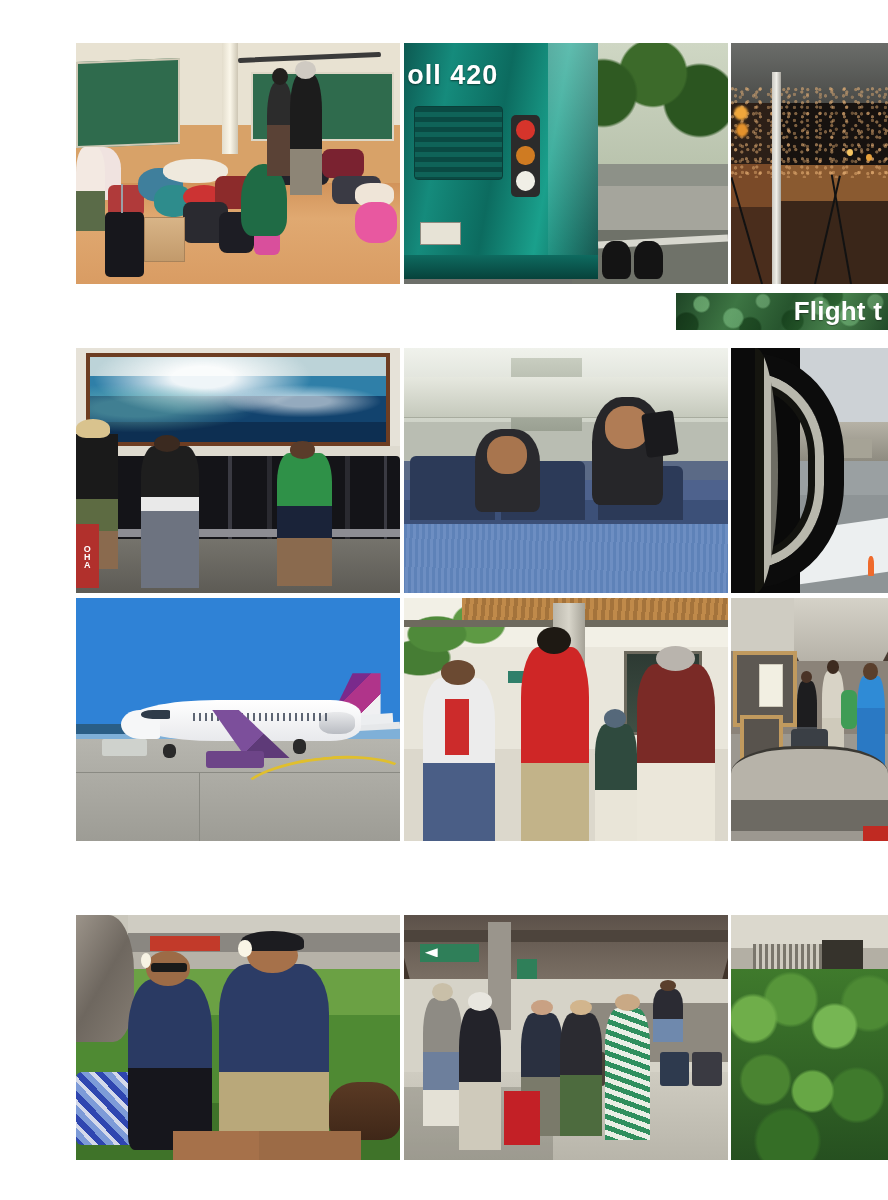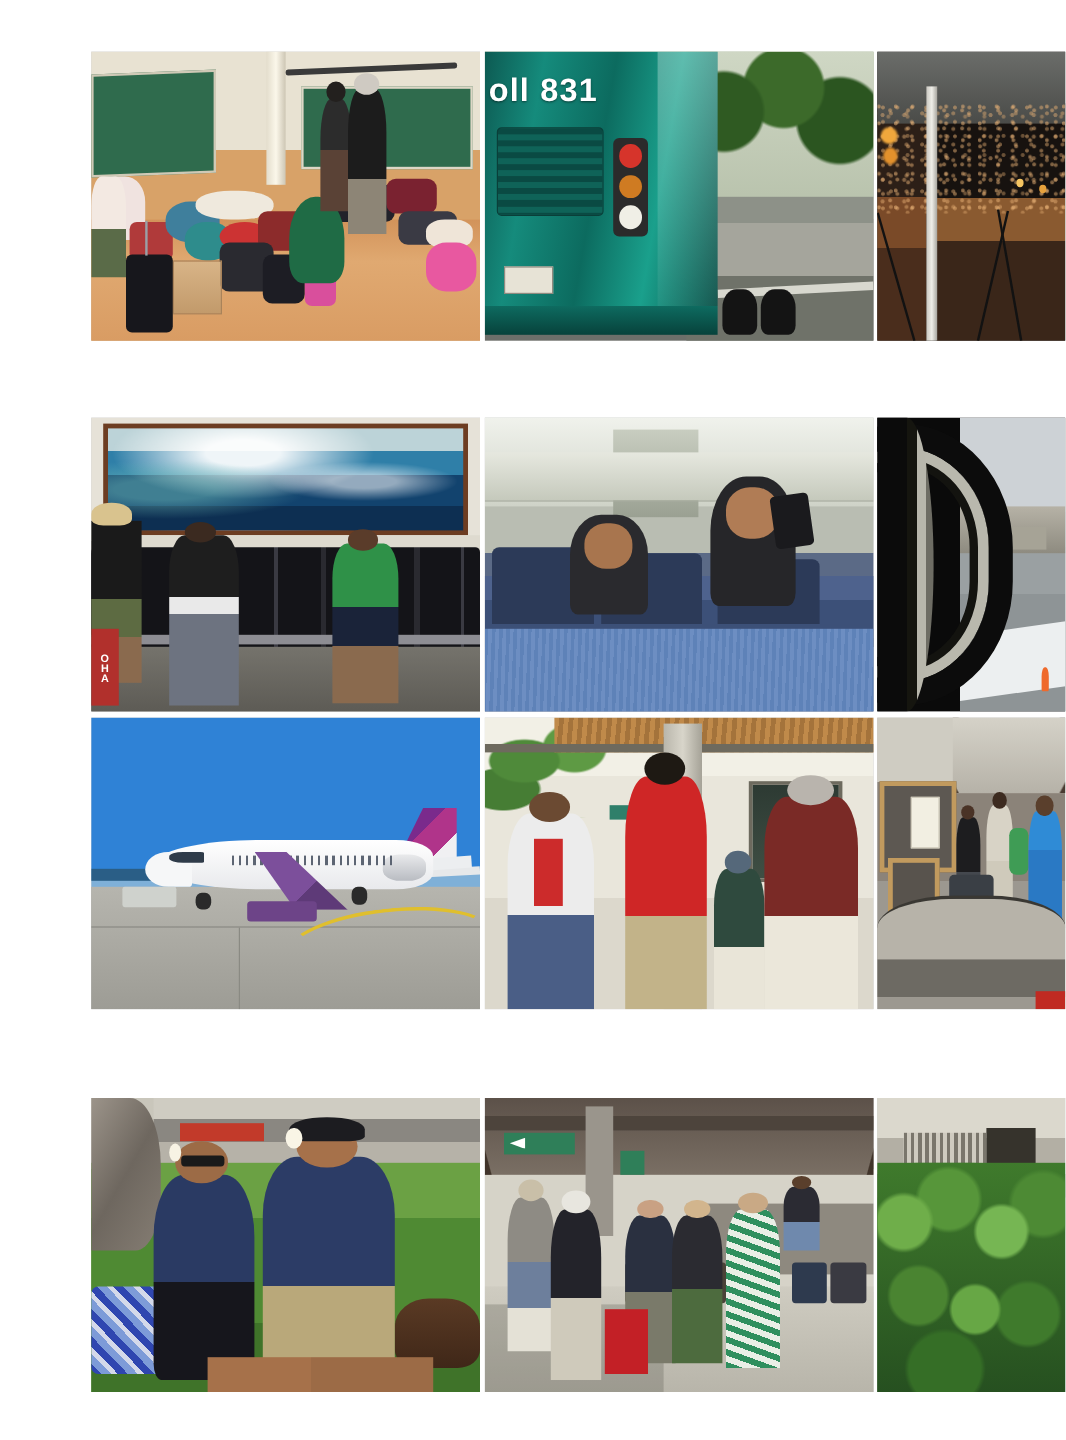"oll 831" div.numtxt { text: 831 -> 420 }
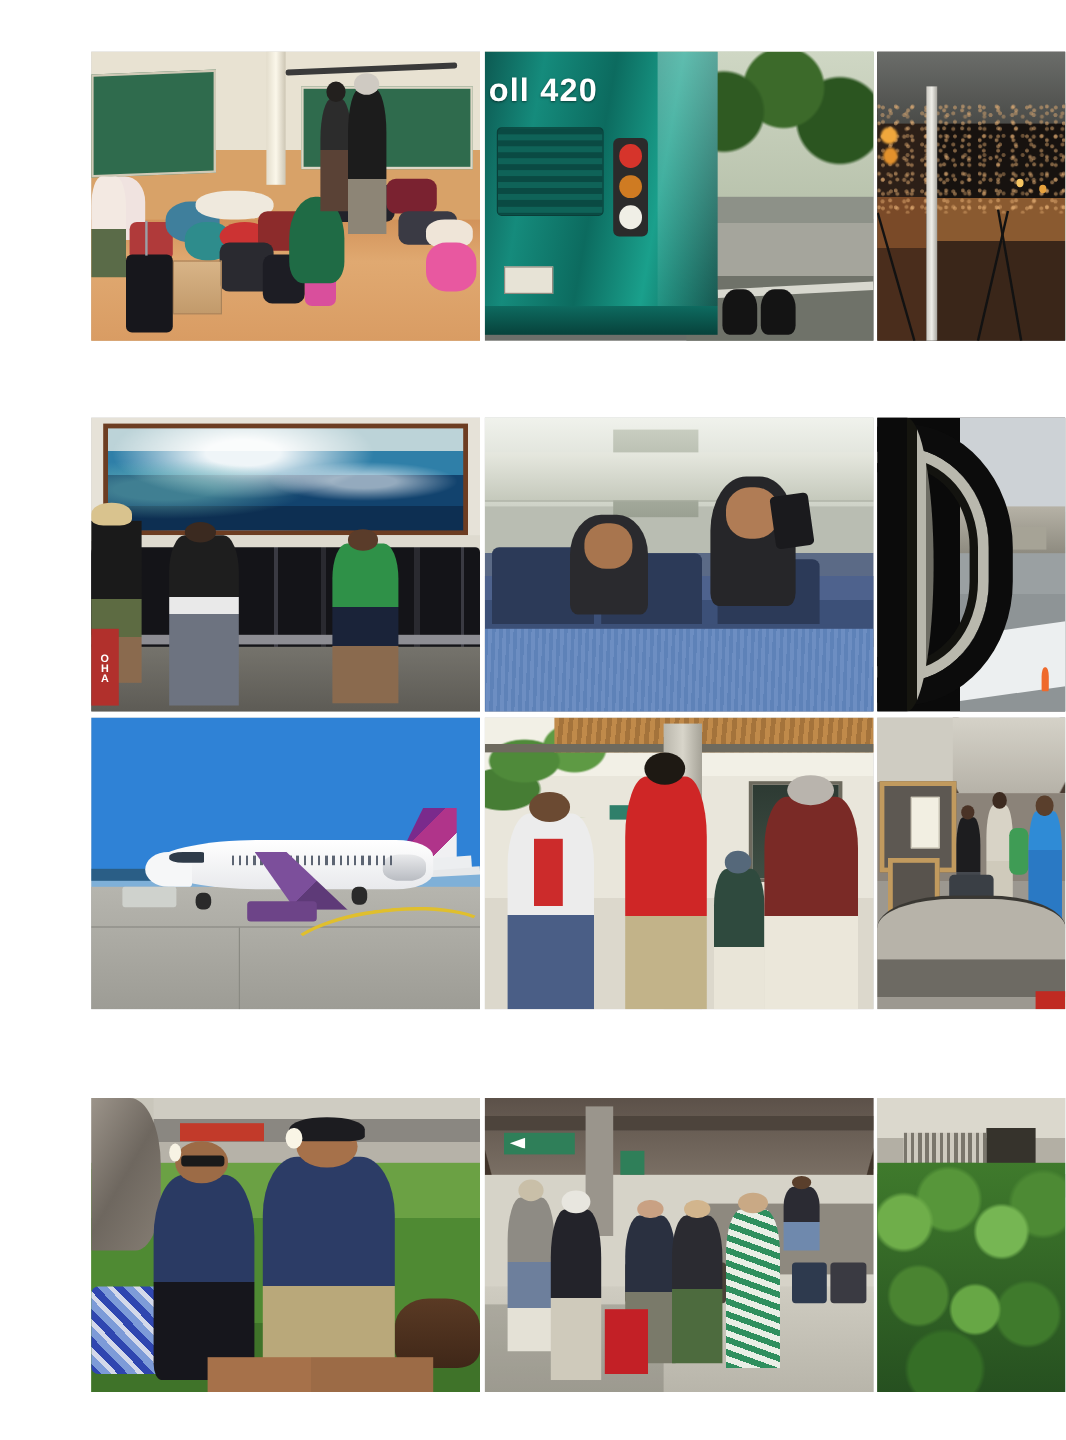"Flight t" div.banner { html: none -> <div> <span>Flight t</span> </div> }
